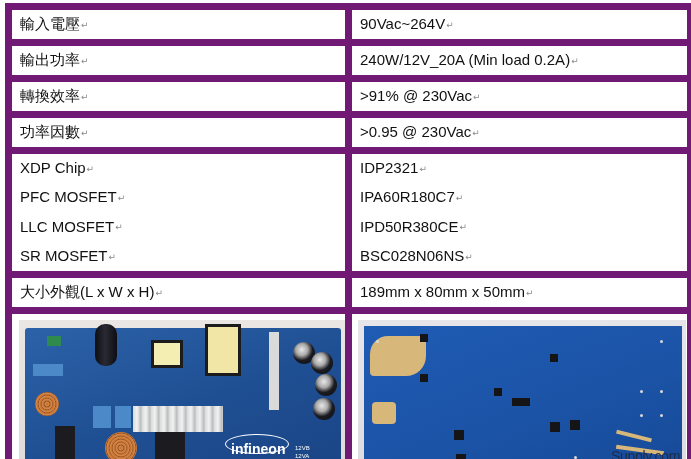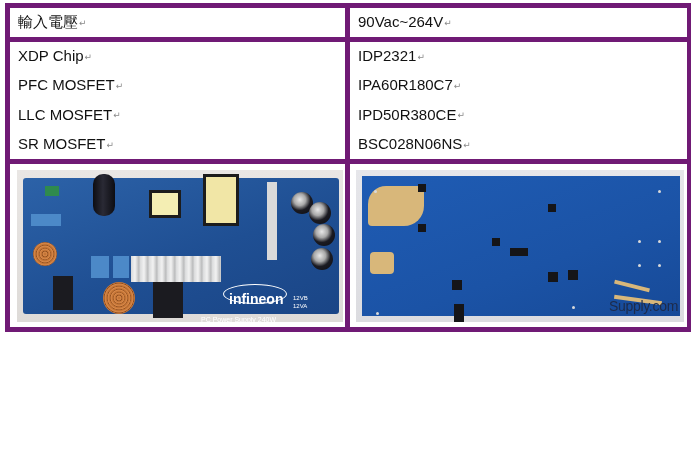"輸入電壓↵" .spec-table td { border: 5px solid #701a75 -> 7px solid #701a75 }
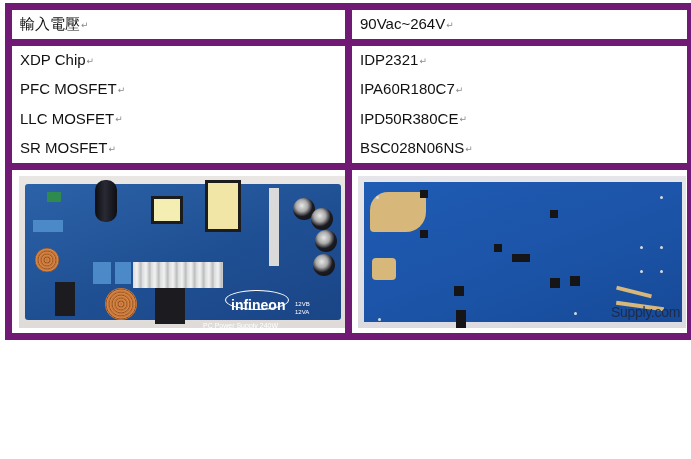"輸出功率↵" tr.row-single { html: none -> <tr> <td><span>輸出功率</span><span>↵</span></td> <td><span>240W/12V_20A (Min load 0.2A)</span><span>↵</span></td> </tr> }
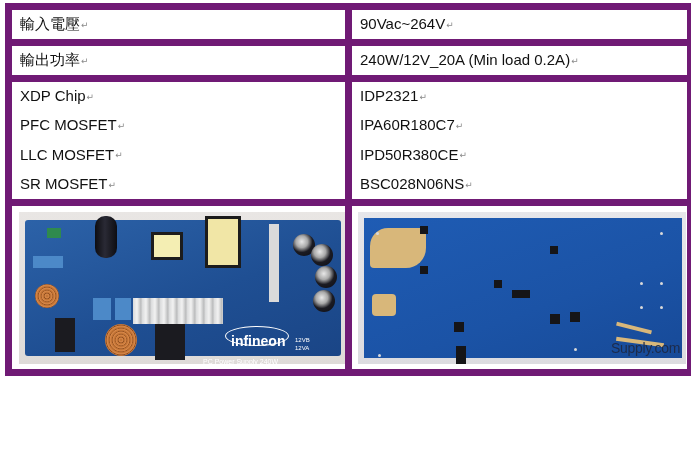"轉換效率↵" tr.row-single { html: none -> <tr> <td><span>轉換效率</span><span>↵</span></td> <td><span>&gt;91% @ 230Vac</span><span>↵</span></td> </tr> }
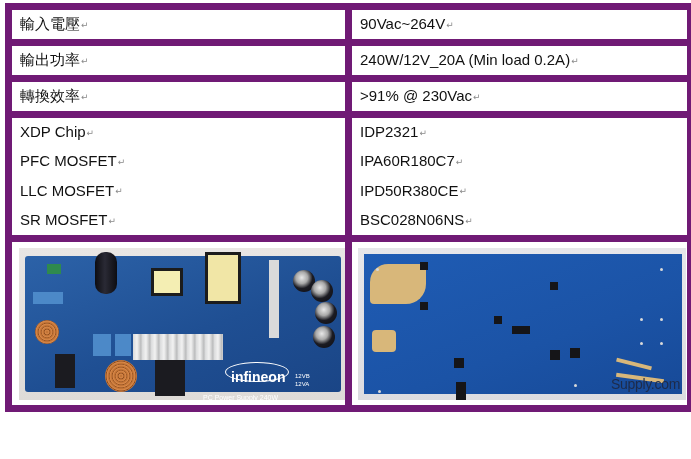"功率因數↵" tr.row-single { html: none -> <tr> <td><span>功率因數</span><span>↵</span></td> <td><span>&gt;0.95 @ 230Vac</span><span>↵</span></td> </tr> }
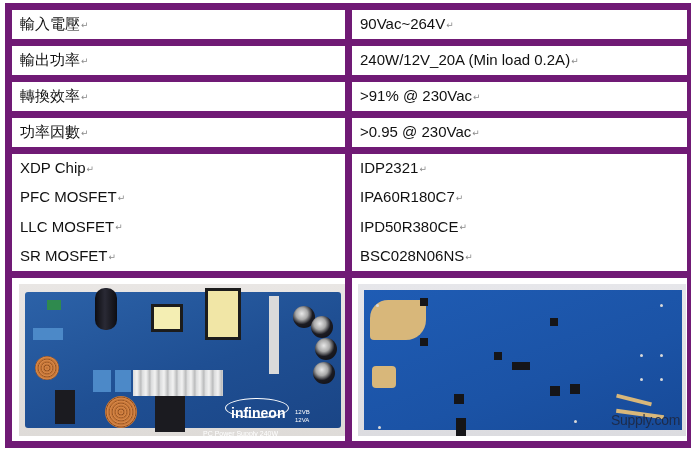"大小外觀(L x W x H)↵" tr.row-single { html: none -> <tr> <td><span>大小外觀(L x W x H)</span><span>↵</span></td> <td><span>189mm x 80mm x 50mm</span><span>↵</span></td> </tr> }
